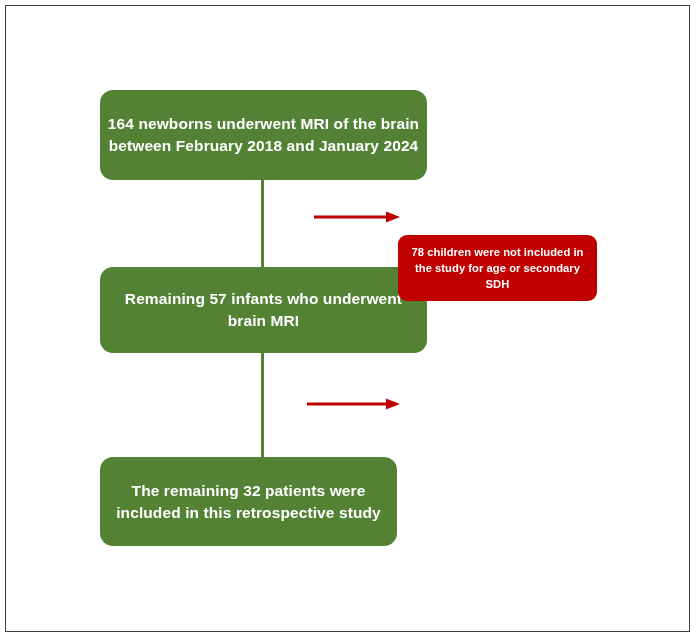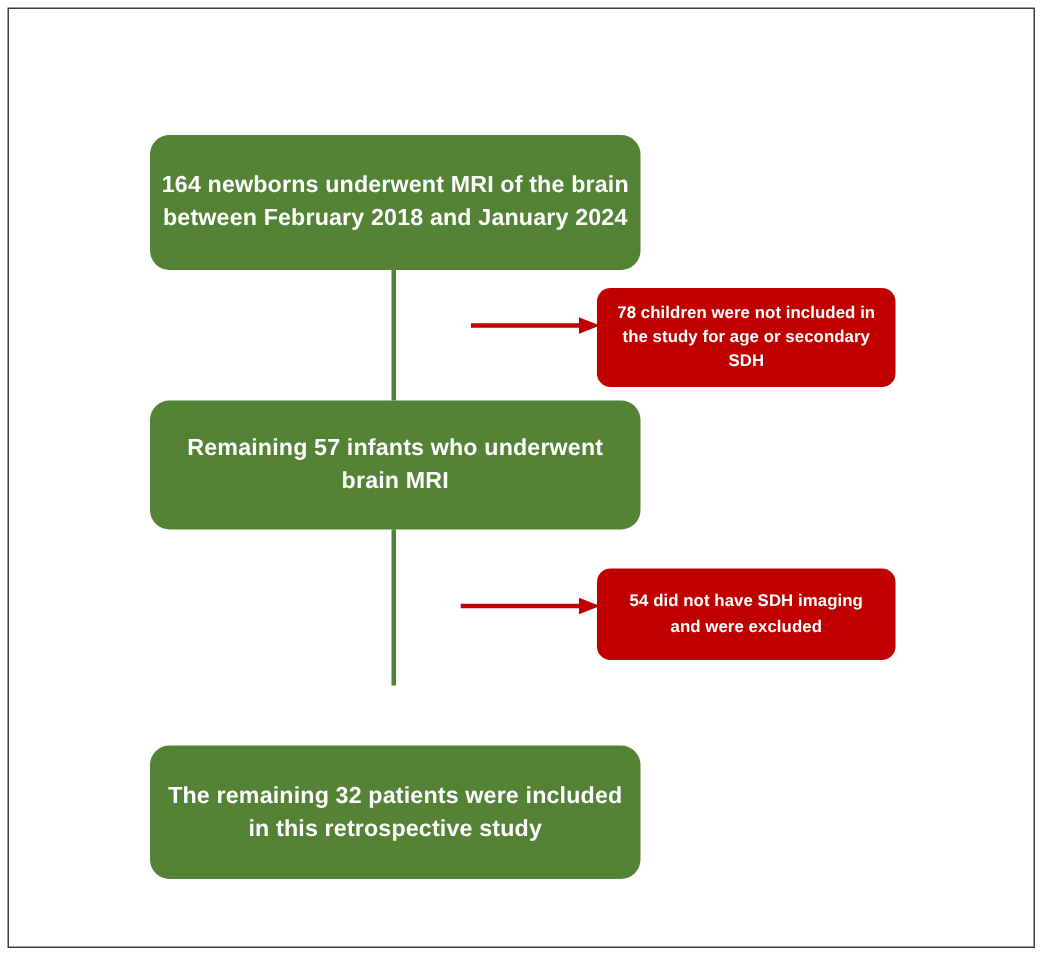"78 children were not included" .node-red { margin-top: none -> 43px }
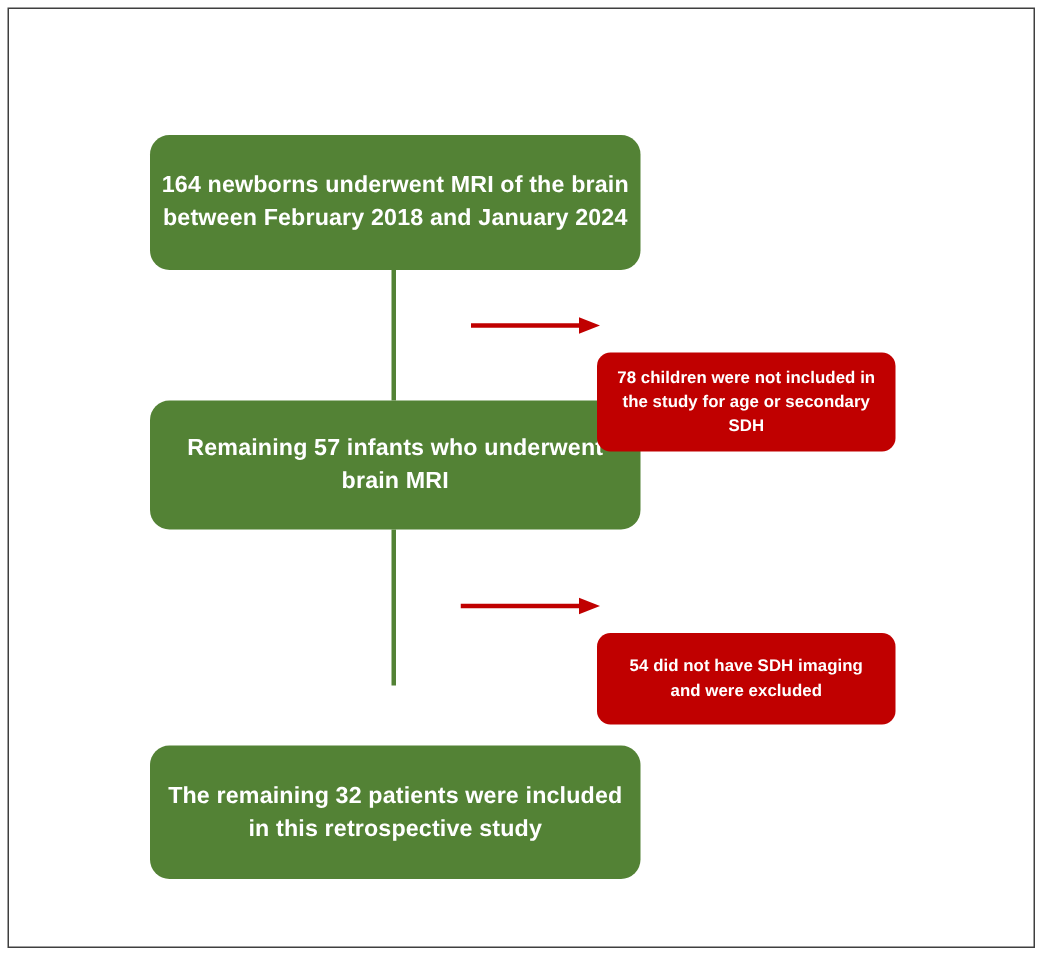"54 did not have SDH" div.node { html: <div> <span>54 did not have SDH imaging and were excluded</span> </div> -> none }
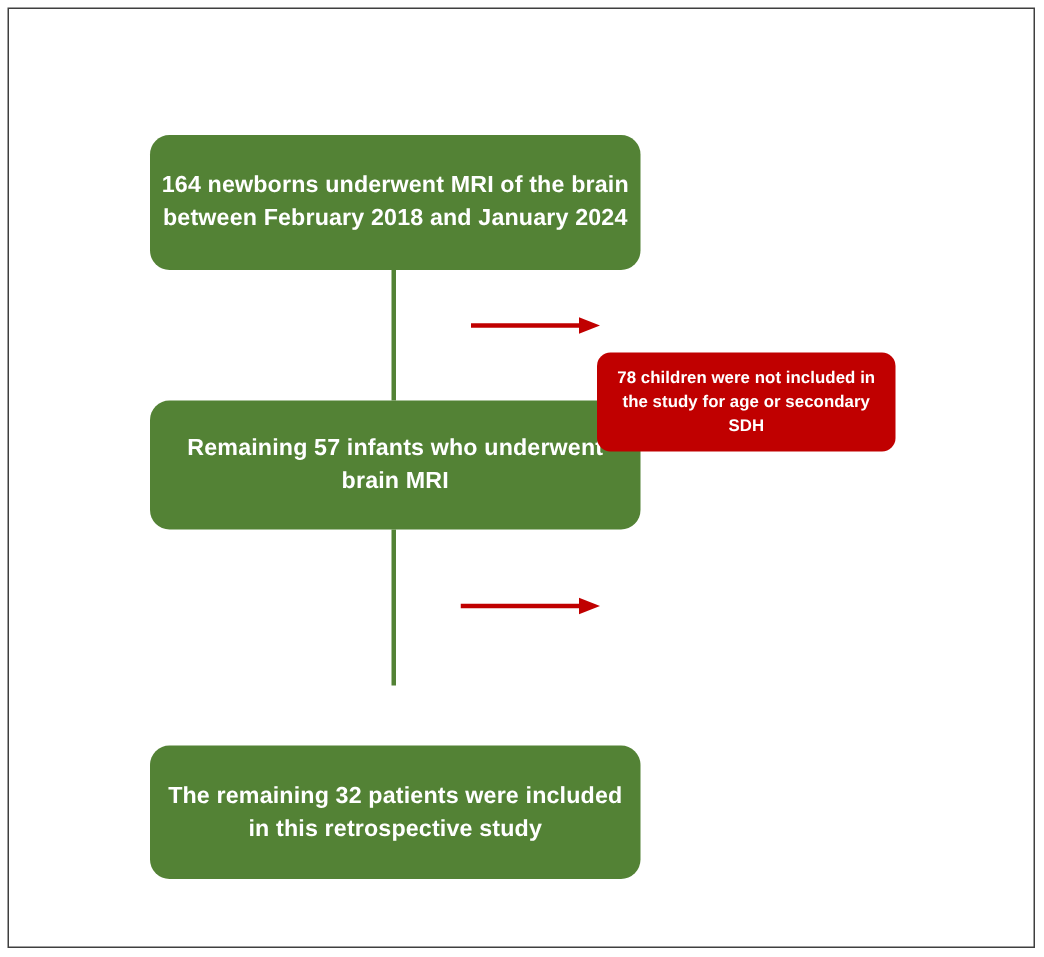"The remaining 32 patients were" #node-3 { margin-top: 40px -> none; width: 327px -> 297px }
